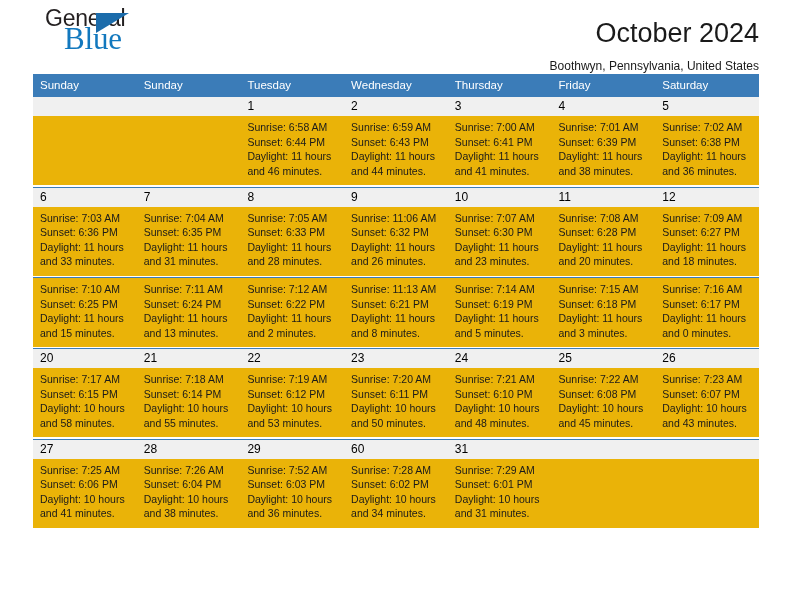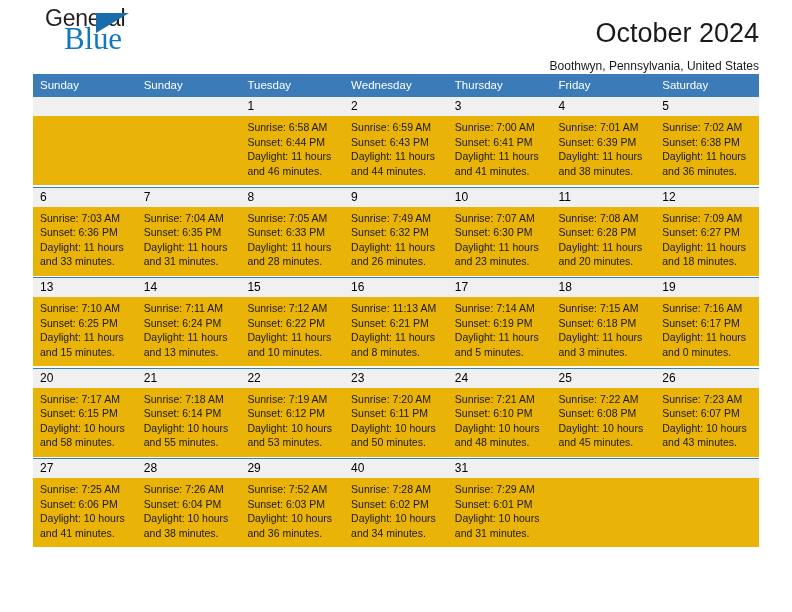"Sunrise: 7:49 AM" span.line { text: 7:49 -> 11:06 }
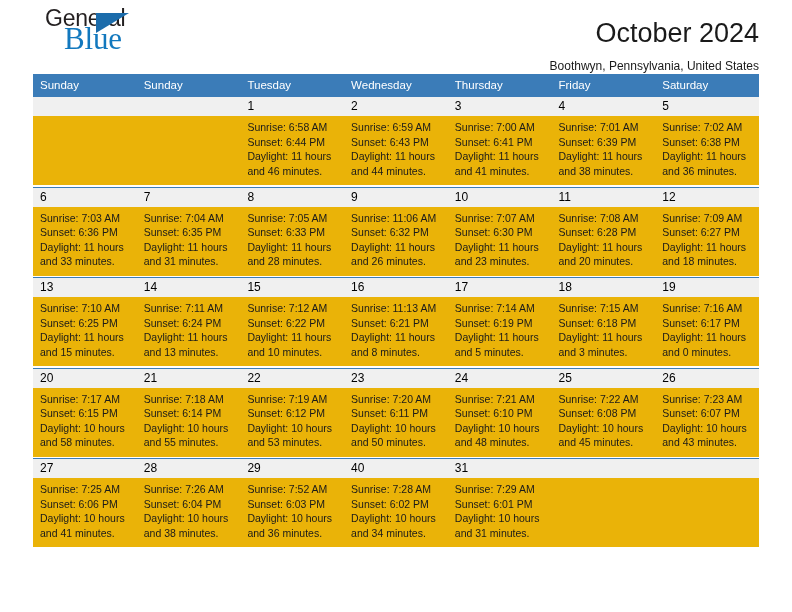"13" tr { html: <tr> <td>13</td> <td>14</td> <td>15</td> <td>16</td> <td>17</td> <td>18</td> <td>19</td> </tr> -> none }
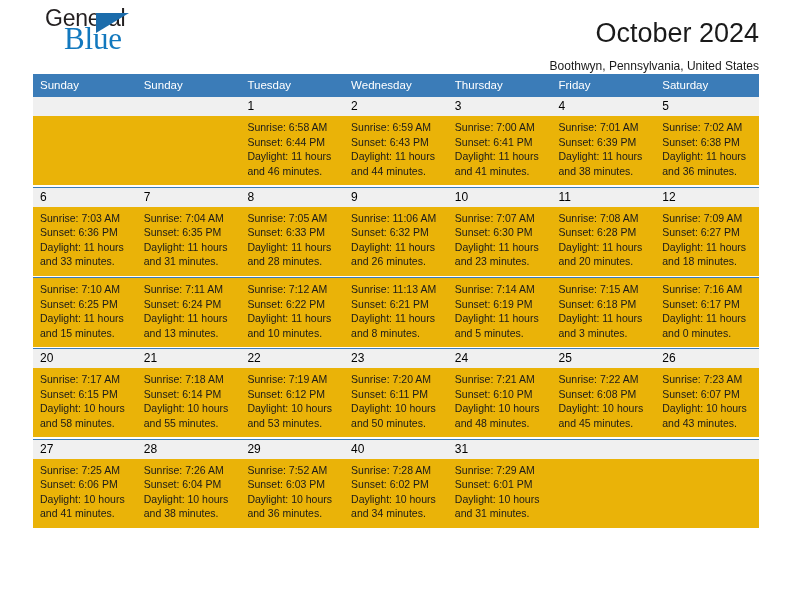"and 10 minutes." span.line { text: 10 -> 2 }
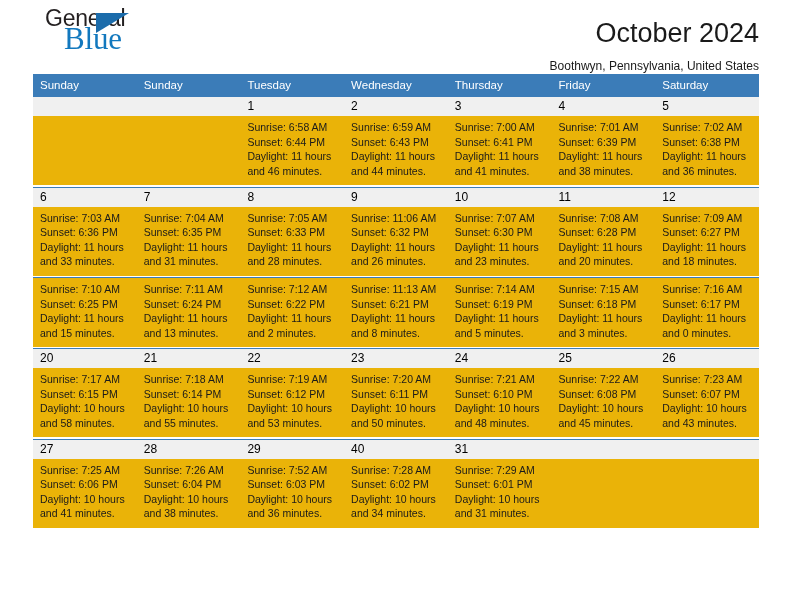"40" td.daynum-cell { text: 40 -> 60 }
